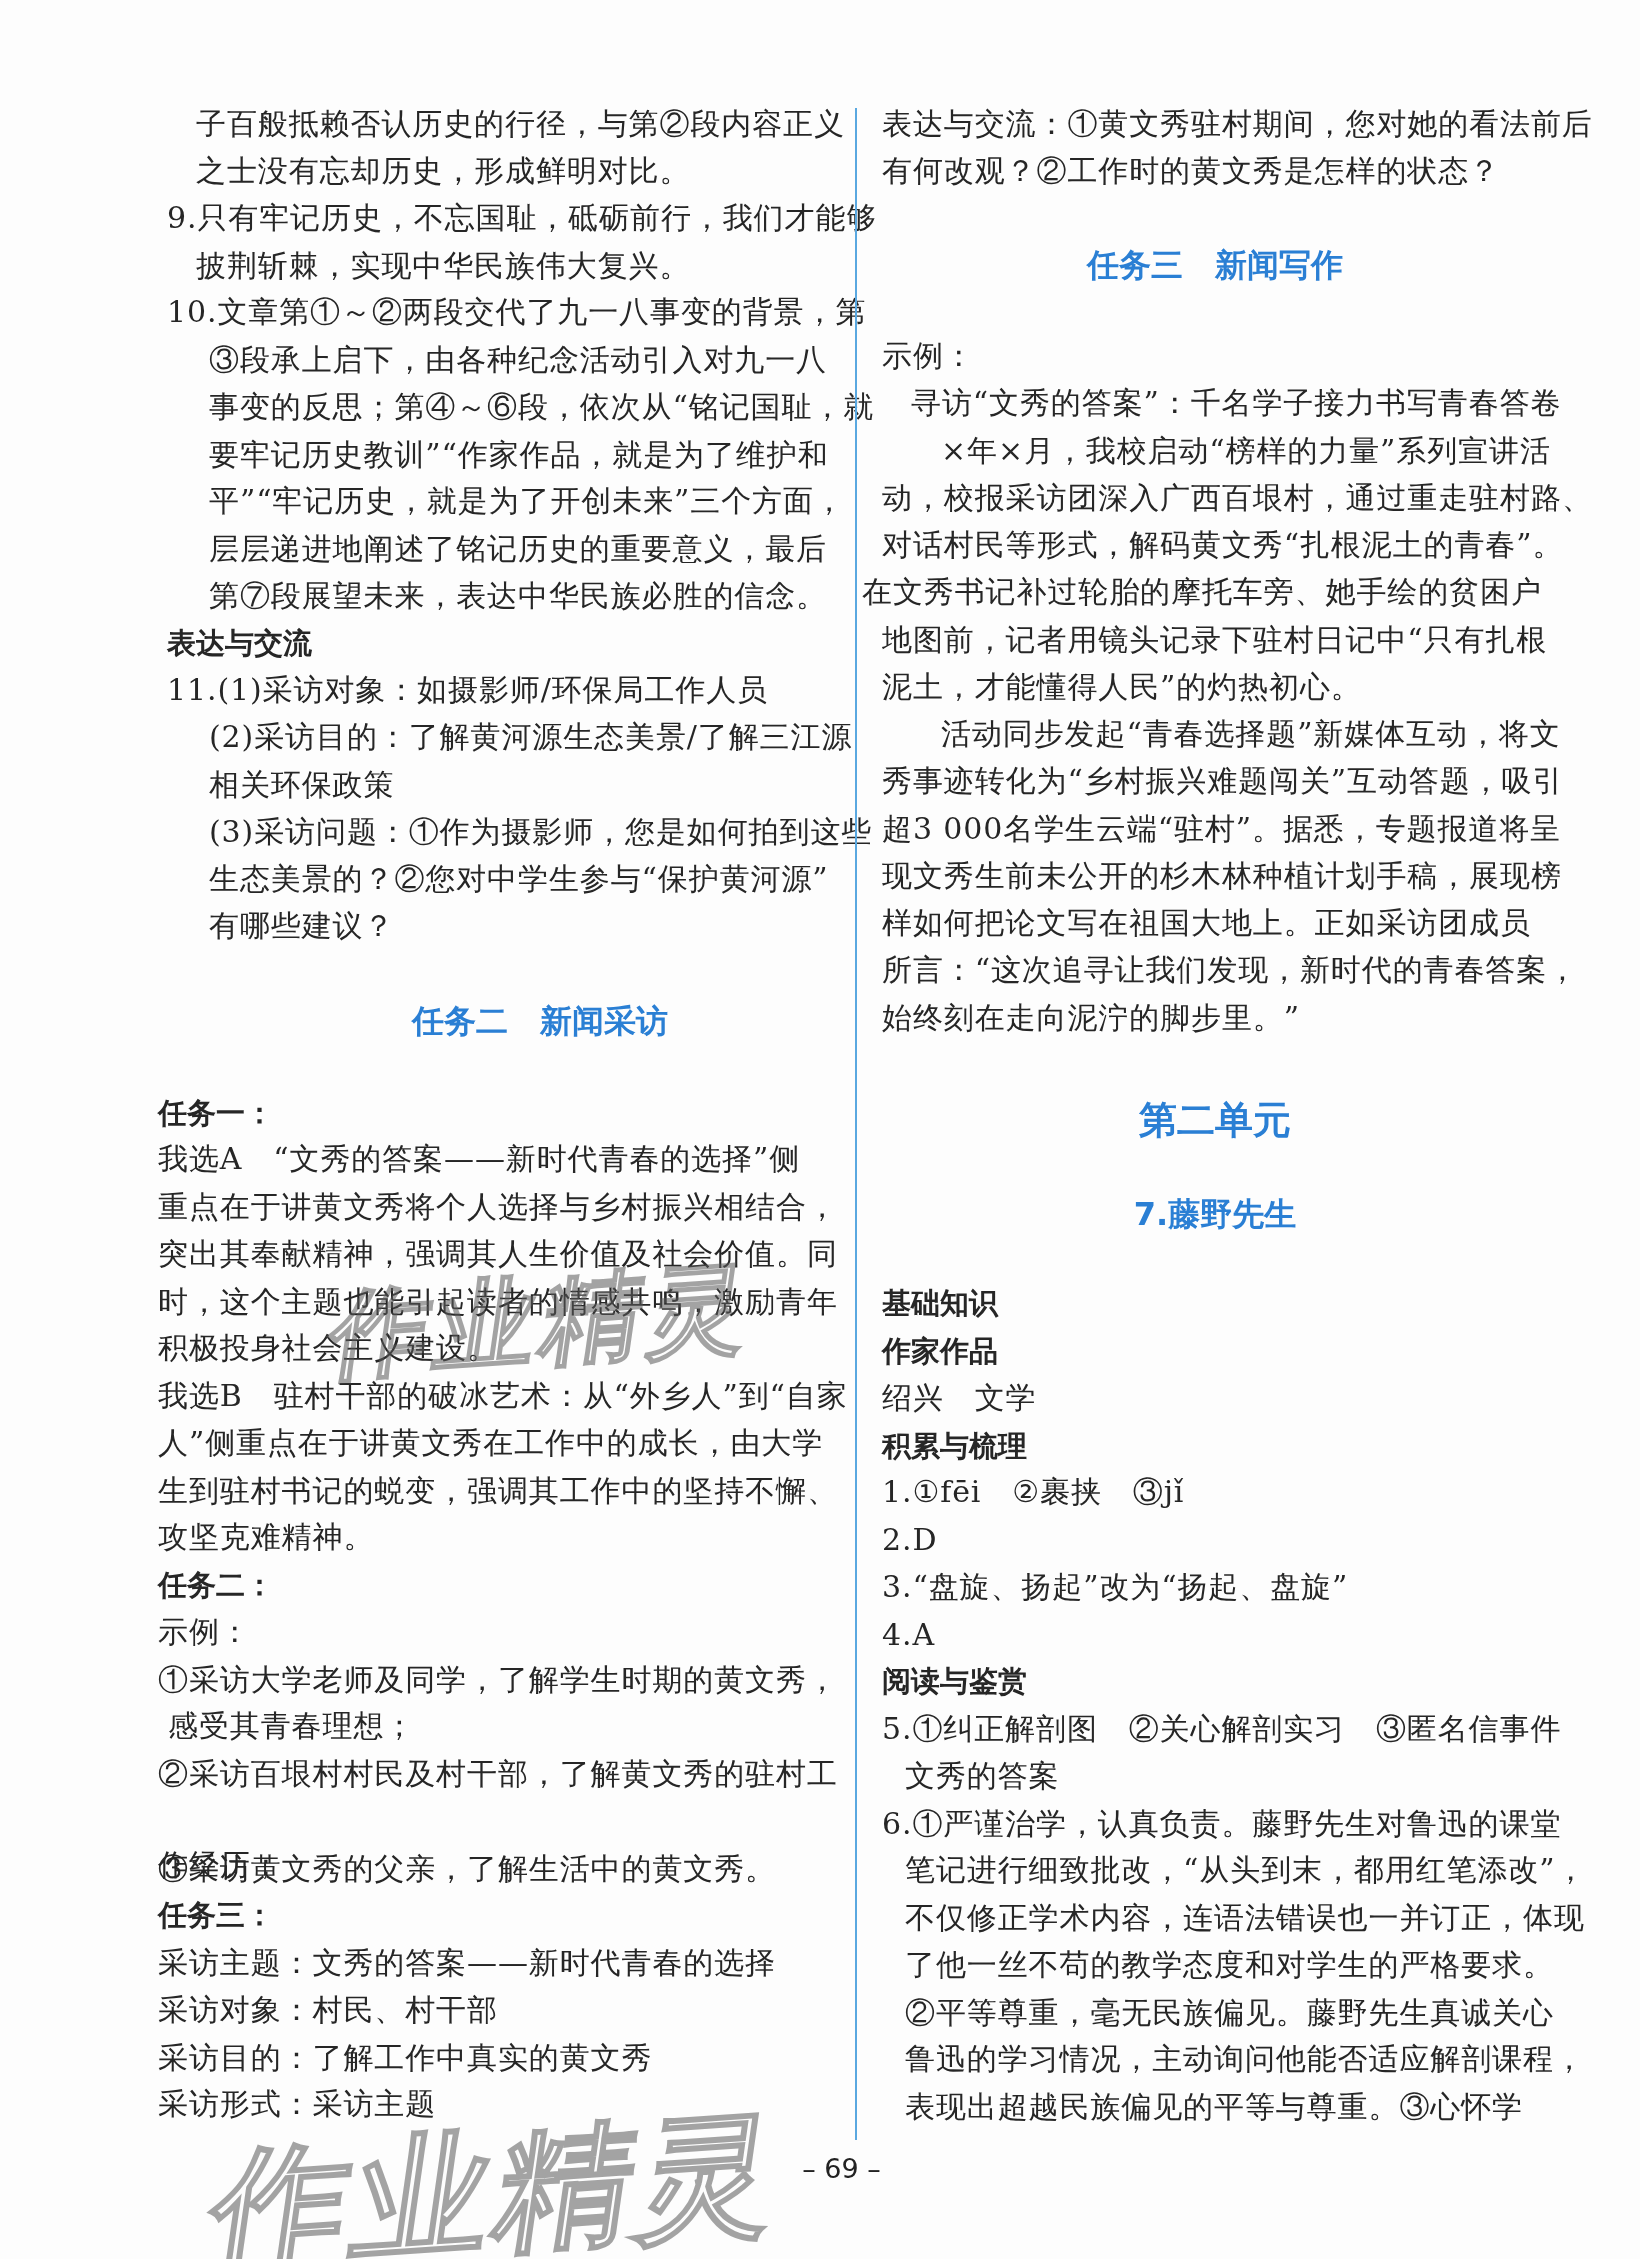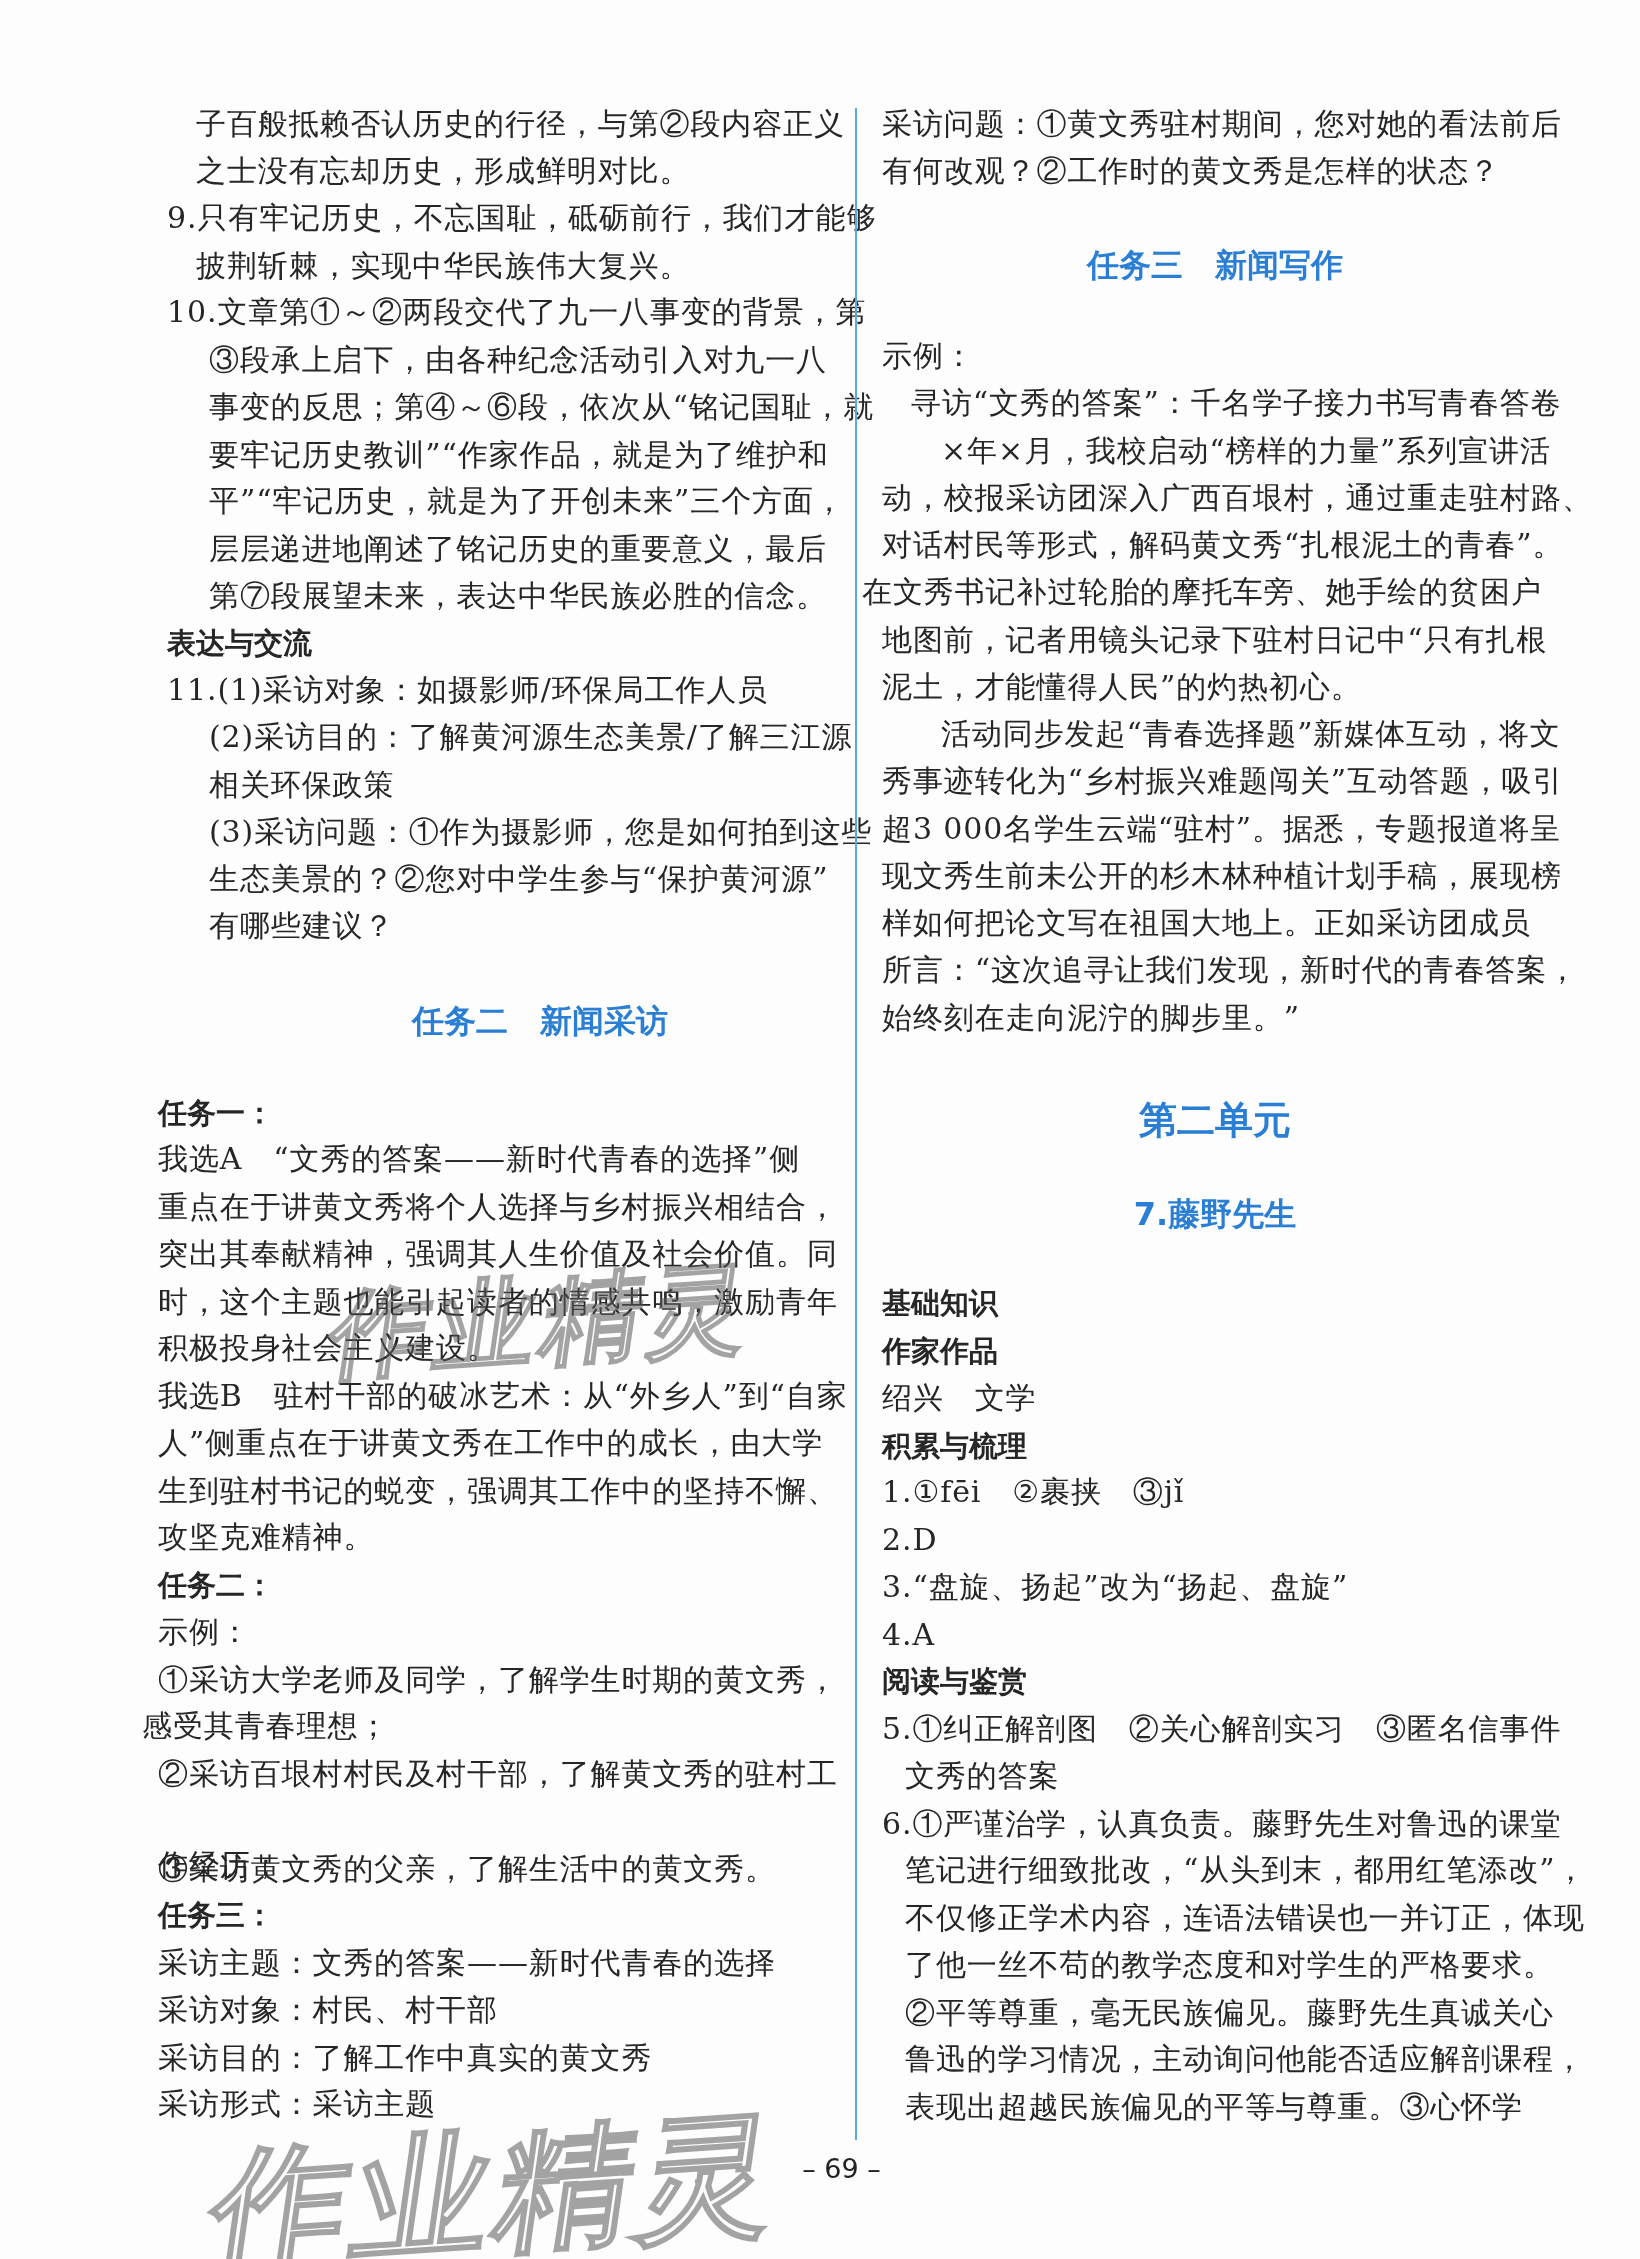"采访问题：①黄文秀驻村期间，您对她的看法前后" div.ln { text: 采访问题 -> 表达与交流 }
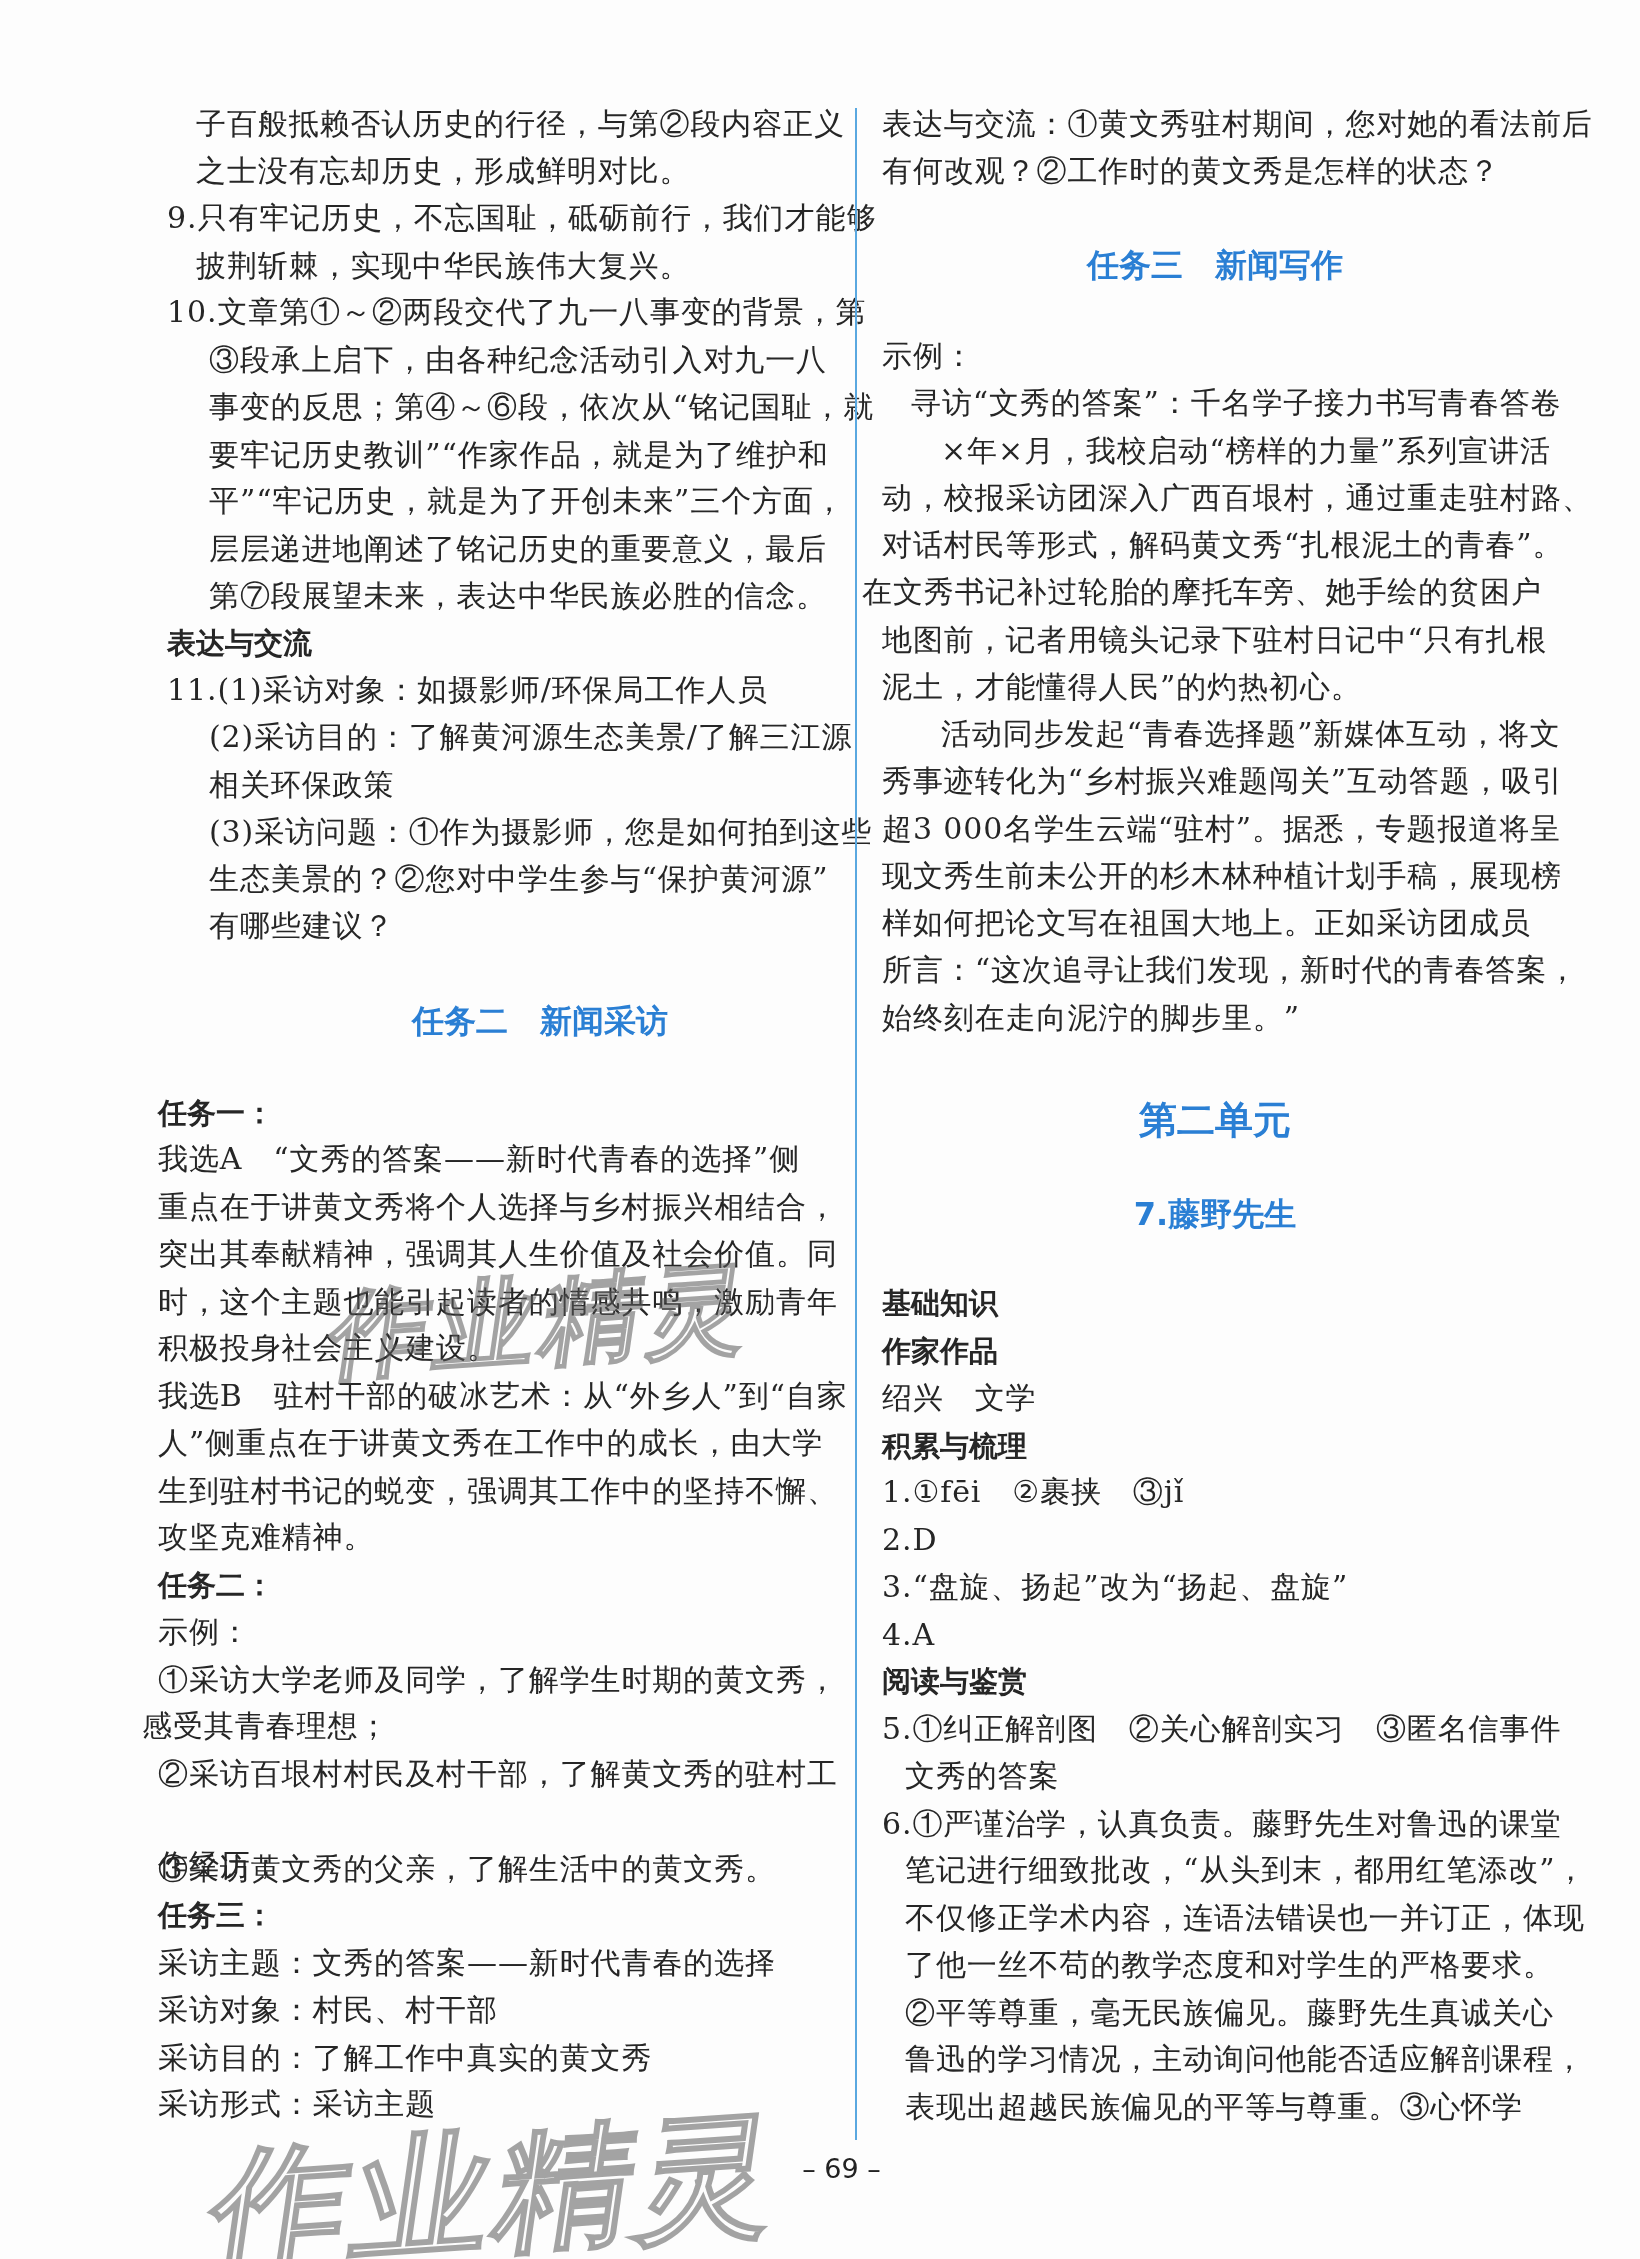"感受其青春理想；" div.ln { left: 142px -> 168px }
